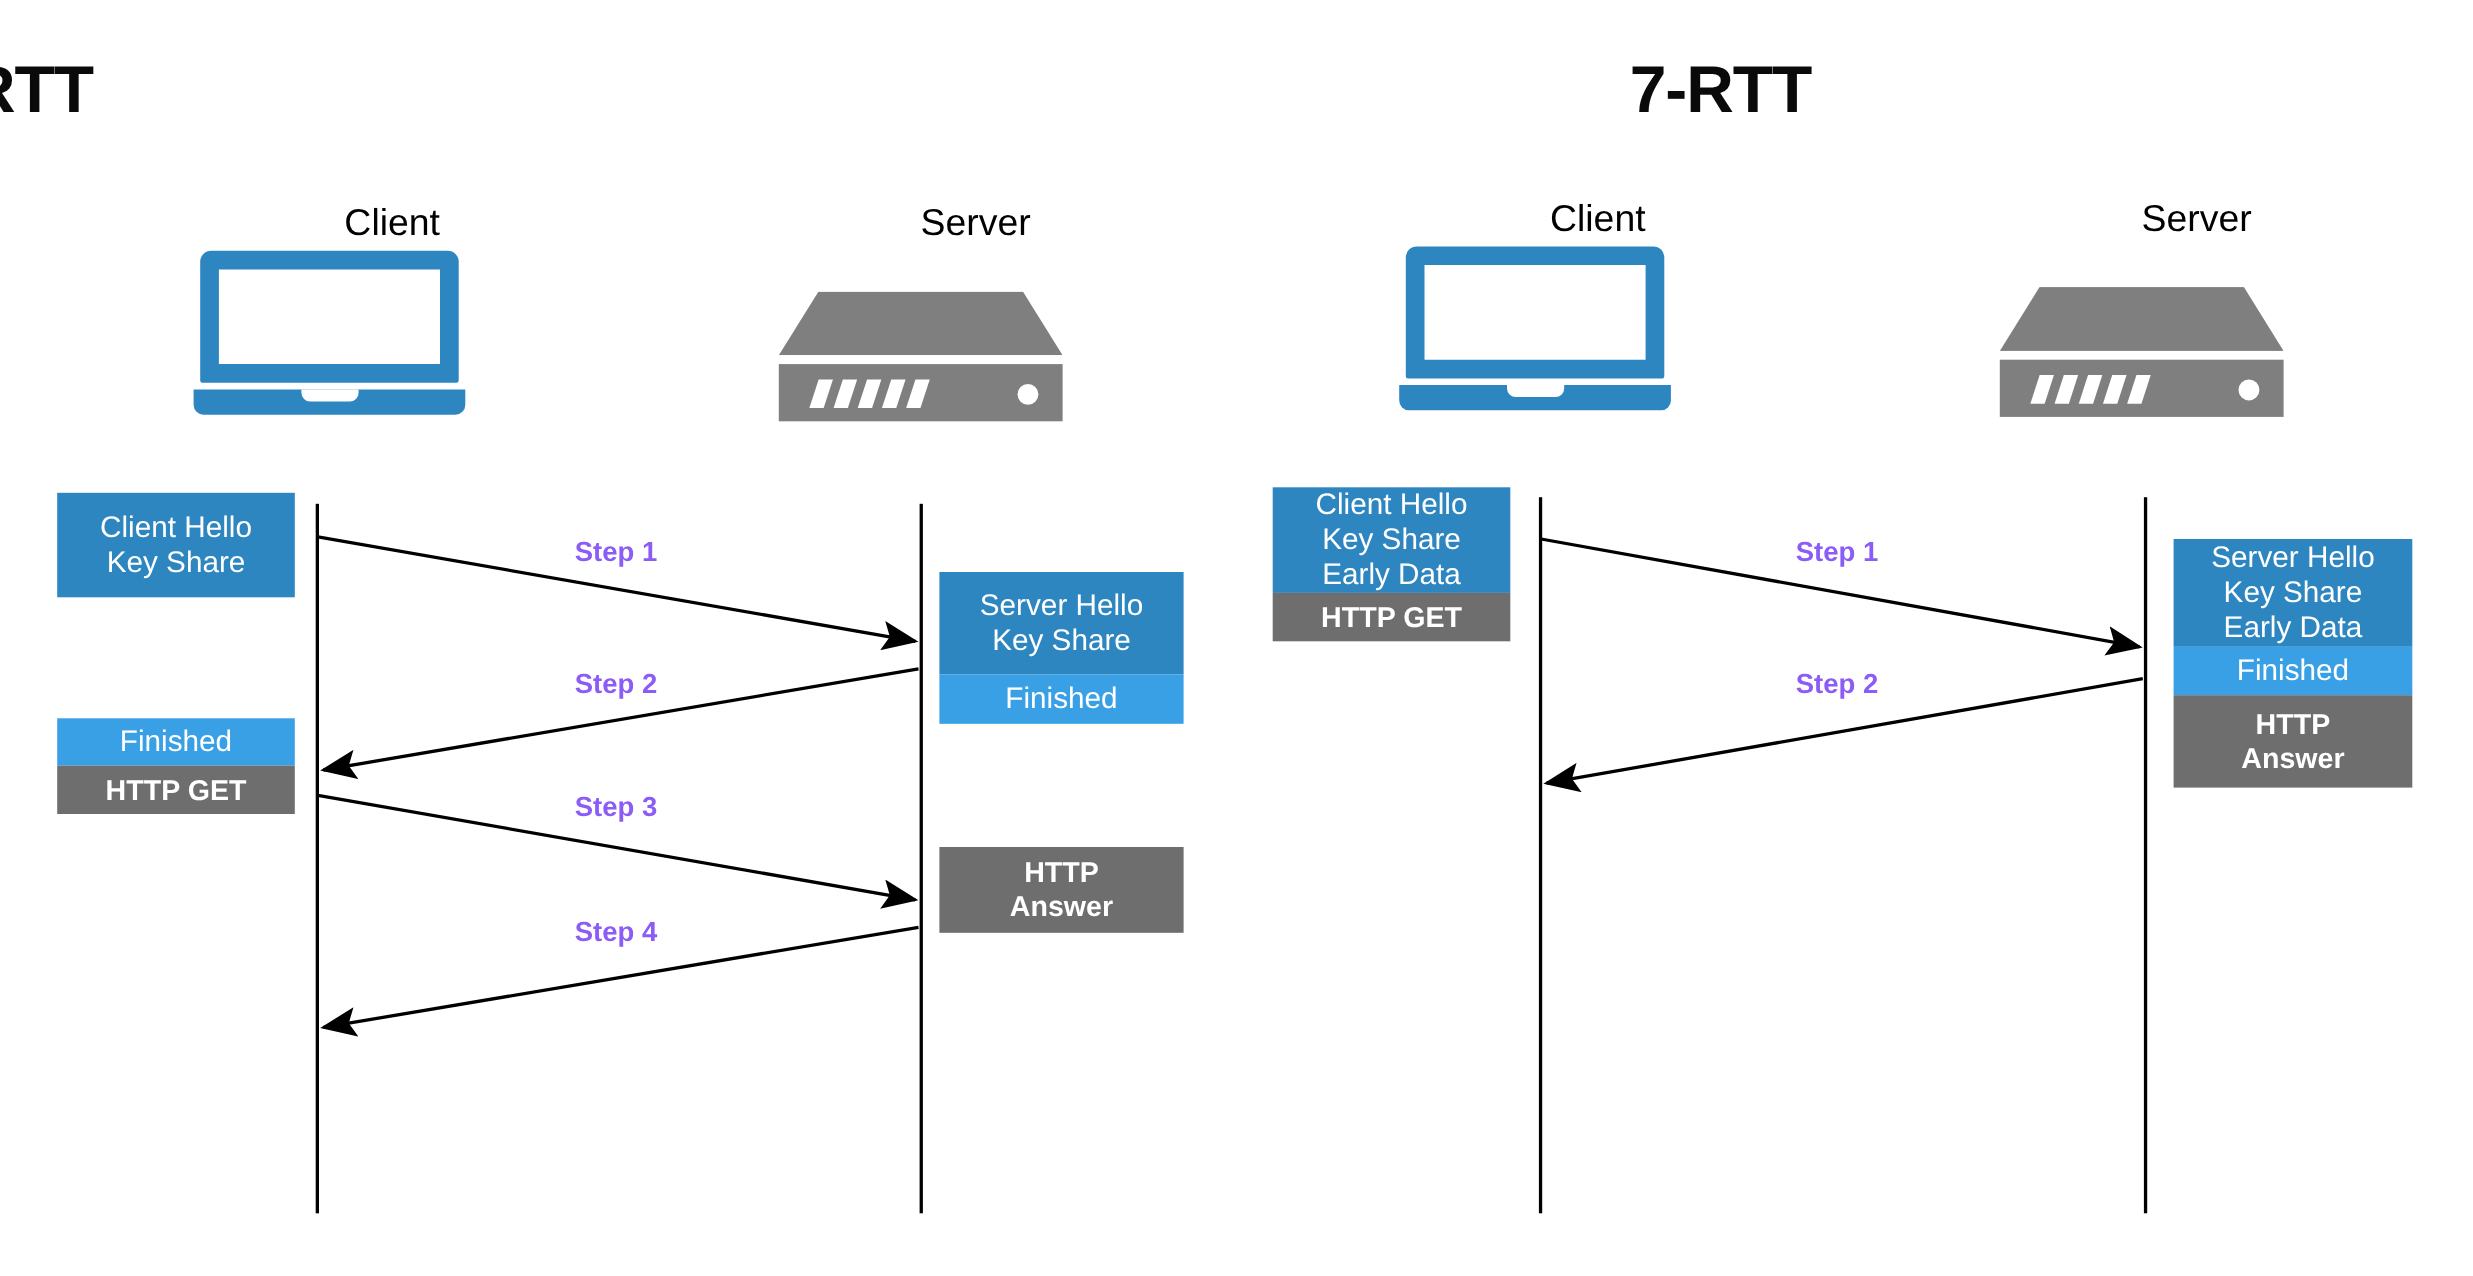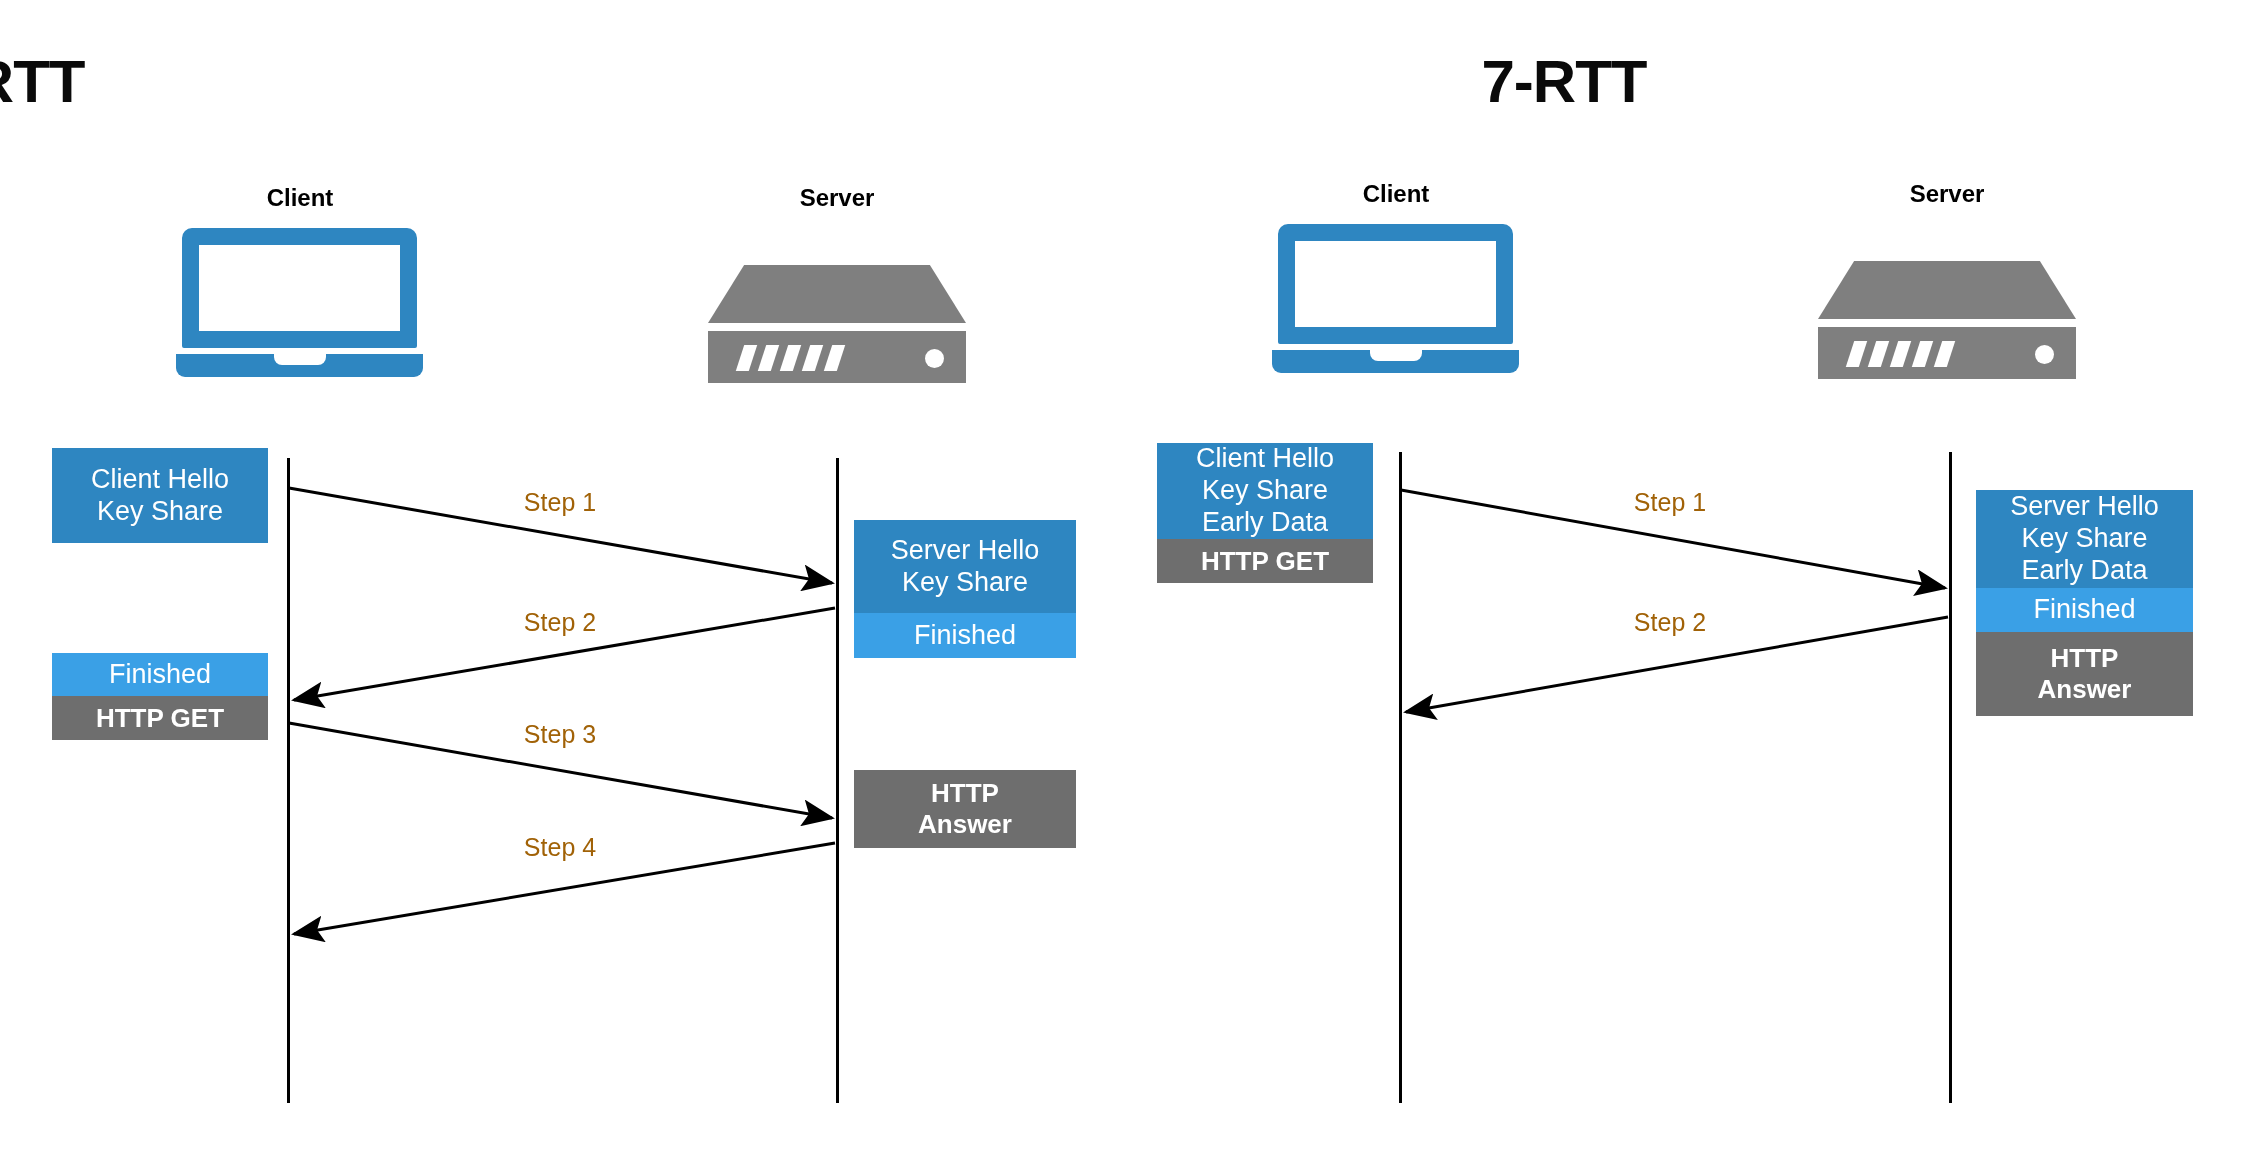"Client" .actor-label { font-size: 24px -> 34px; font-weight: 700 -> 400; text-align: center -> right }
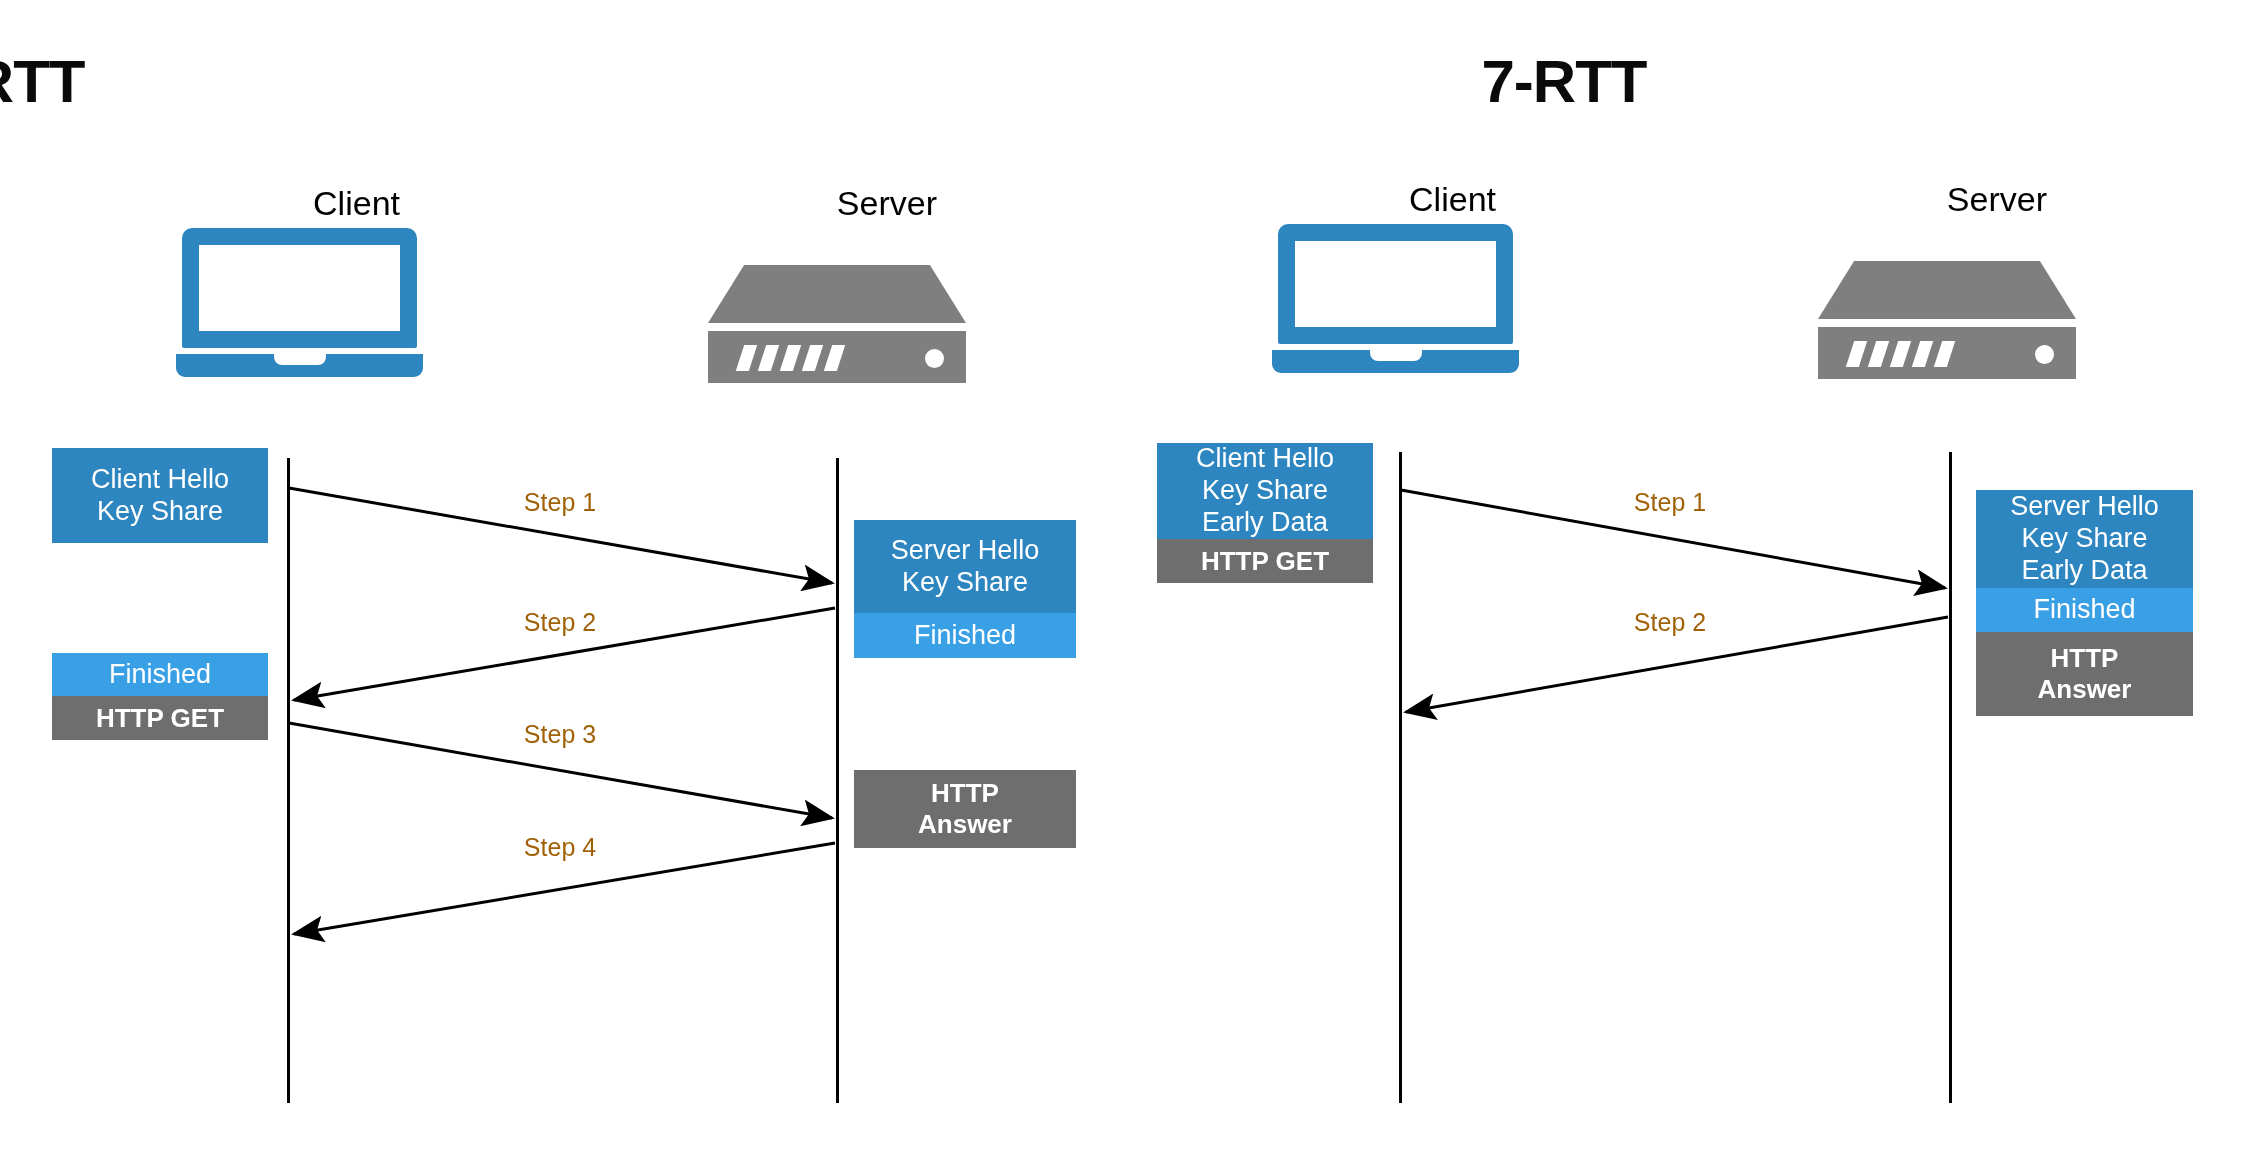"Step 1" .steplbl { color: #a16207 -> #8b5cf6; font-weight: 400 -> 700 }
